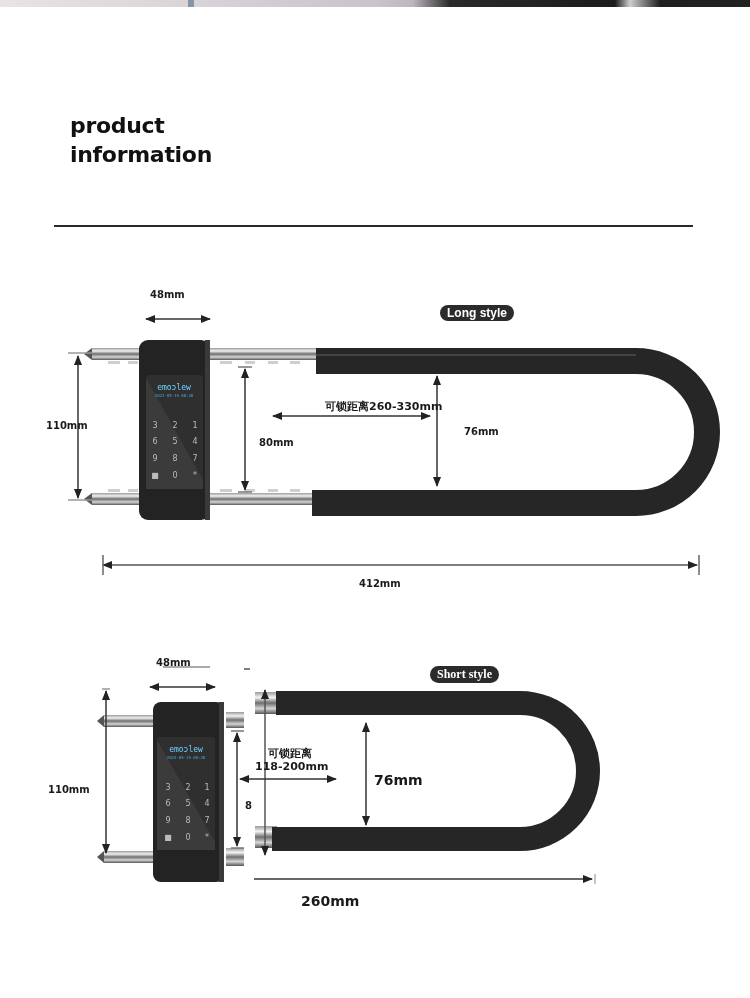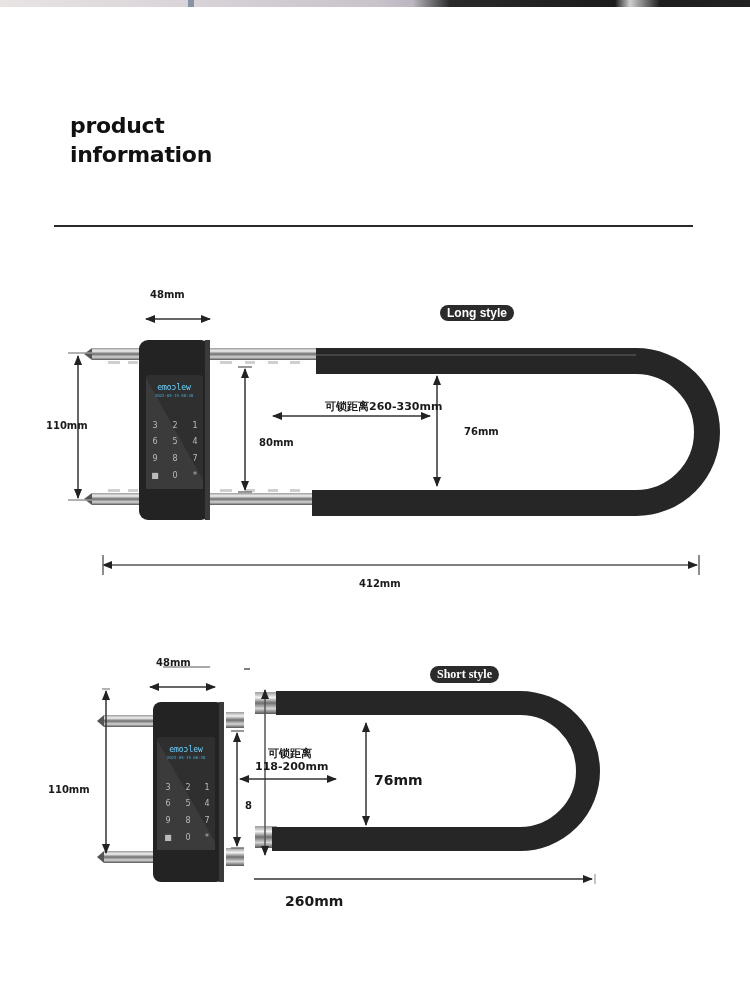"260mm" div.lbl { left: 285px -> 301px }
